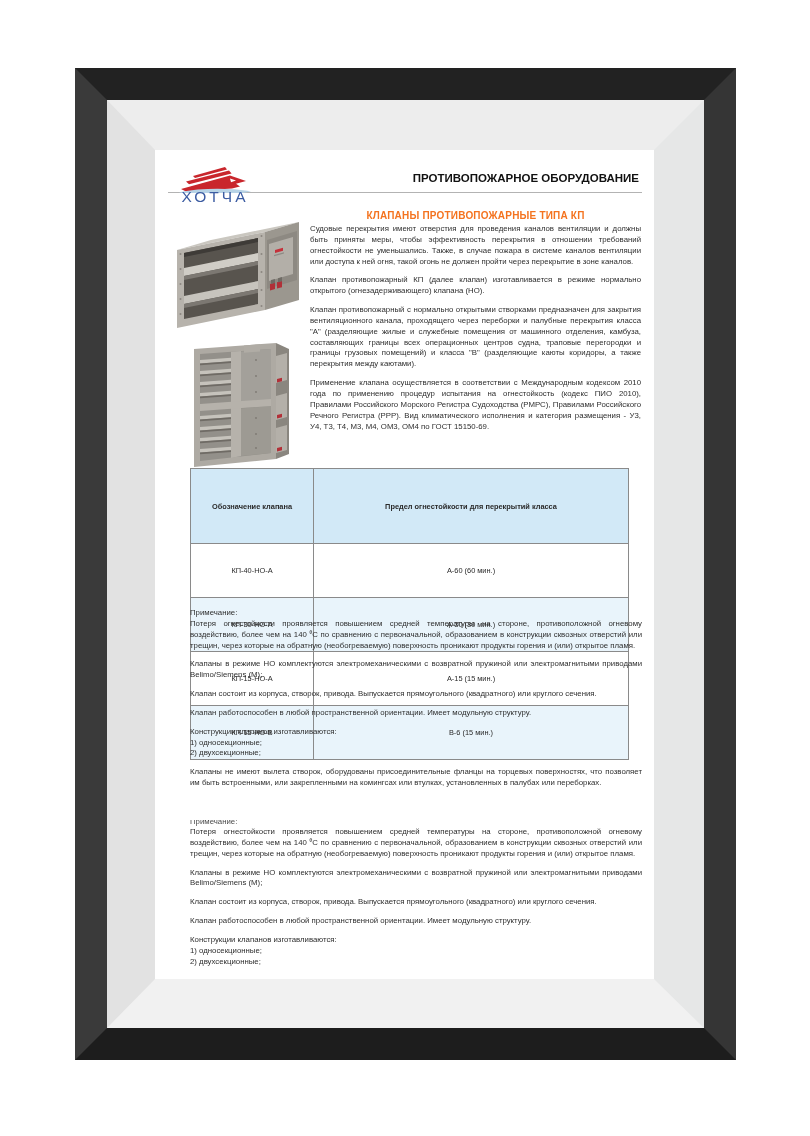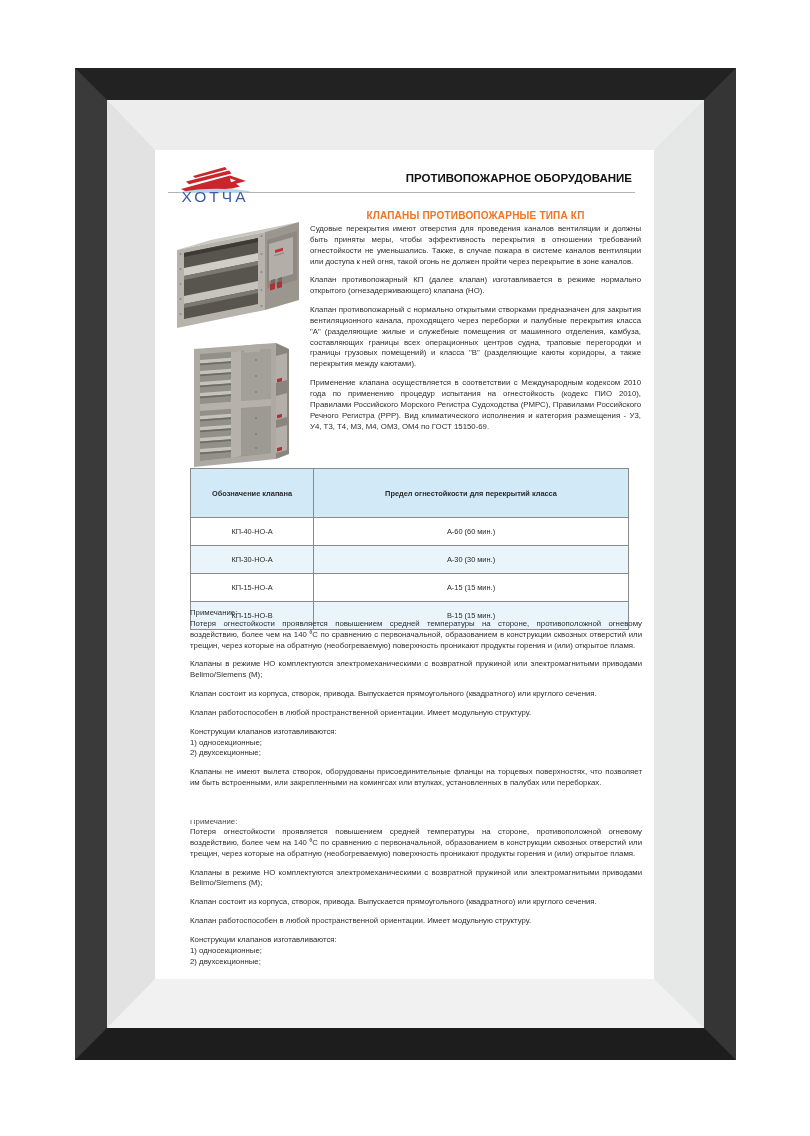"ПРОТИВОПОЖАРНОЕ ОБОРУДОВАНИЕ" .page-header { right: 19px -> 12px }
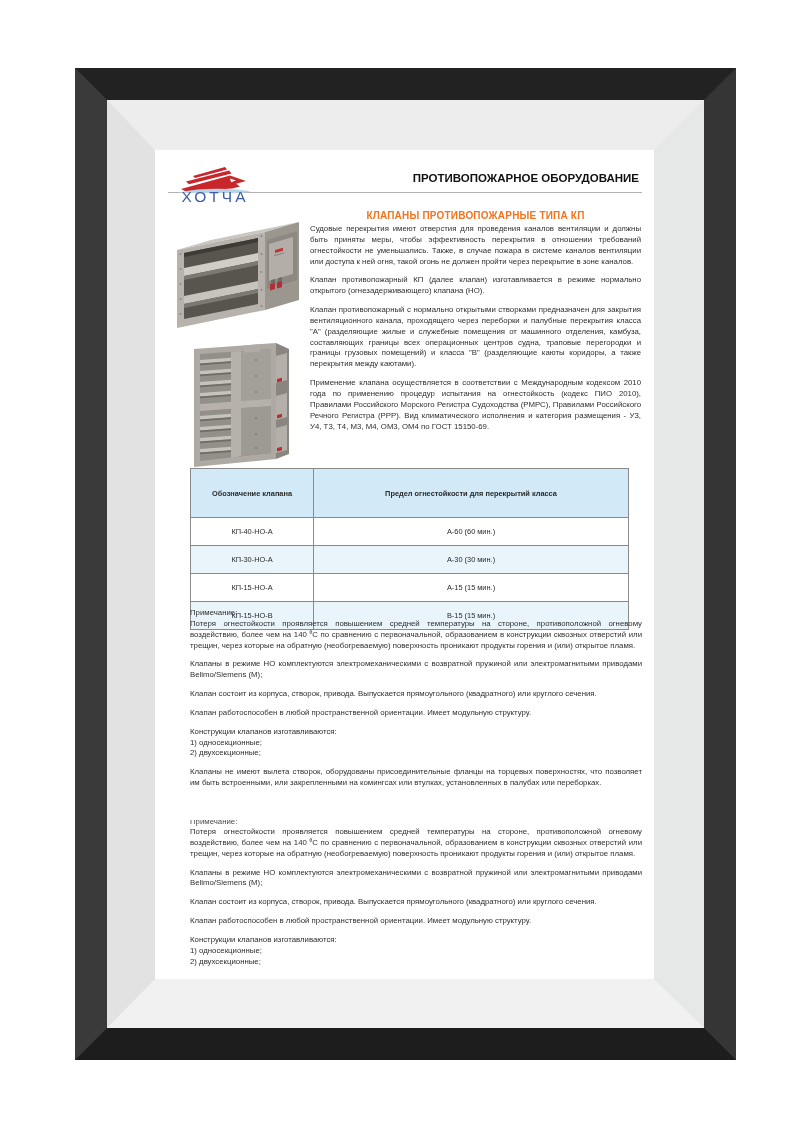"Обозначение клапана" table.fire th, table.fire td { padding: 4px -> 17px }
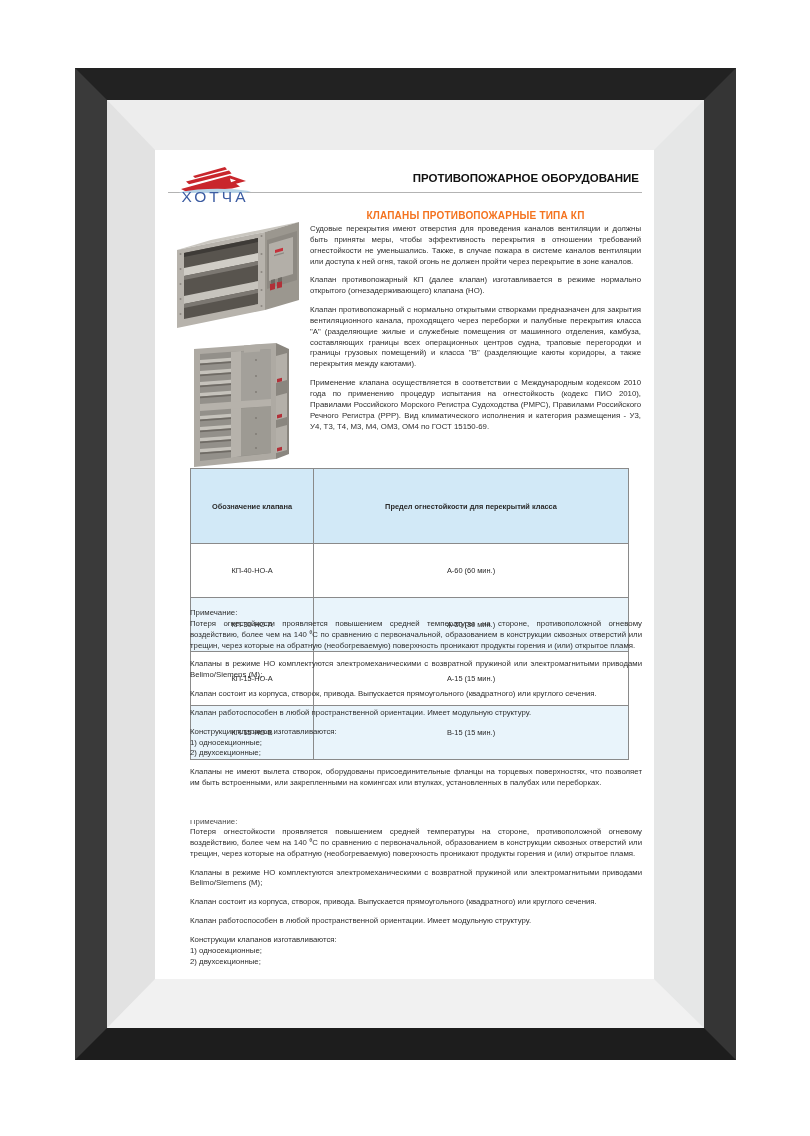"В-15 (15 мин.)" td { text: В-15 -> В-6 }
